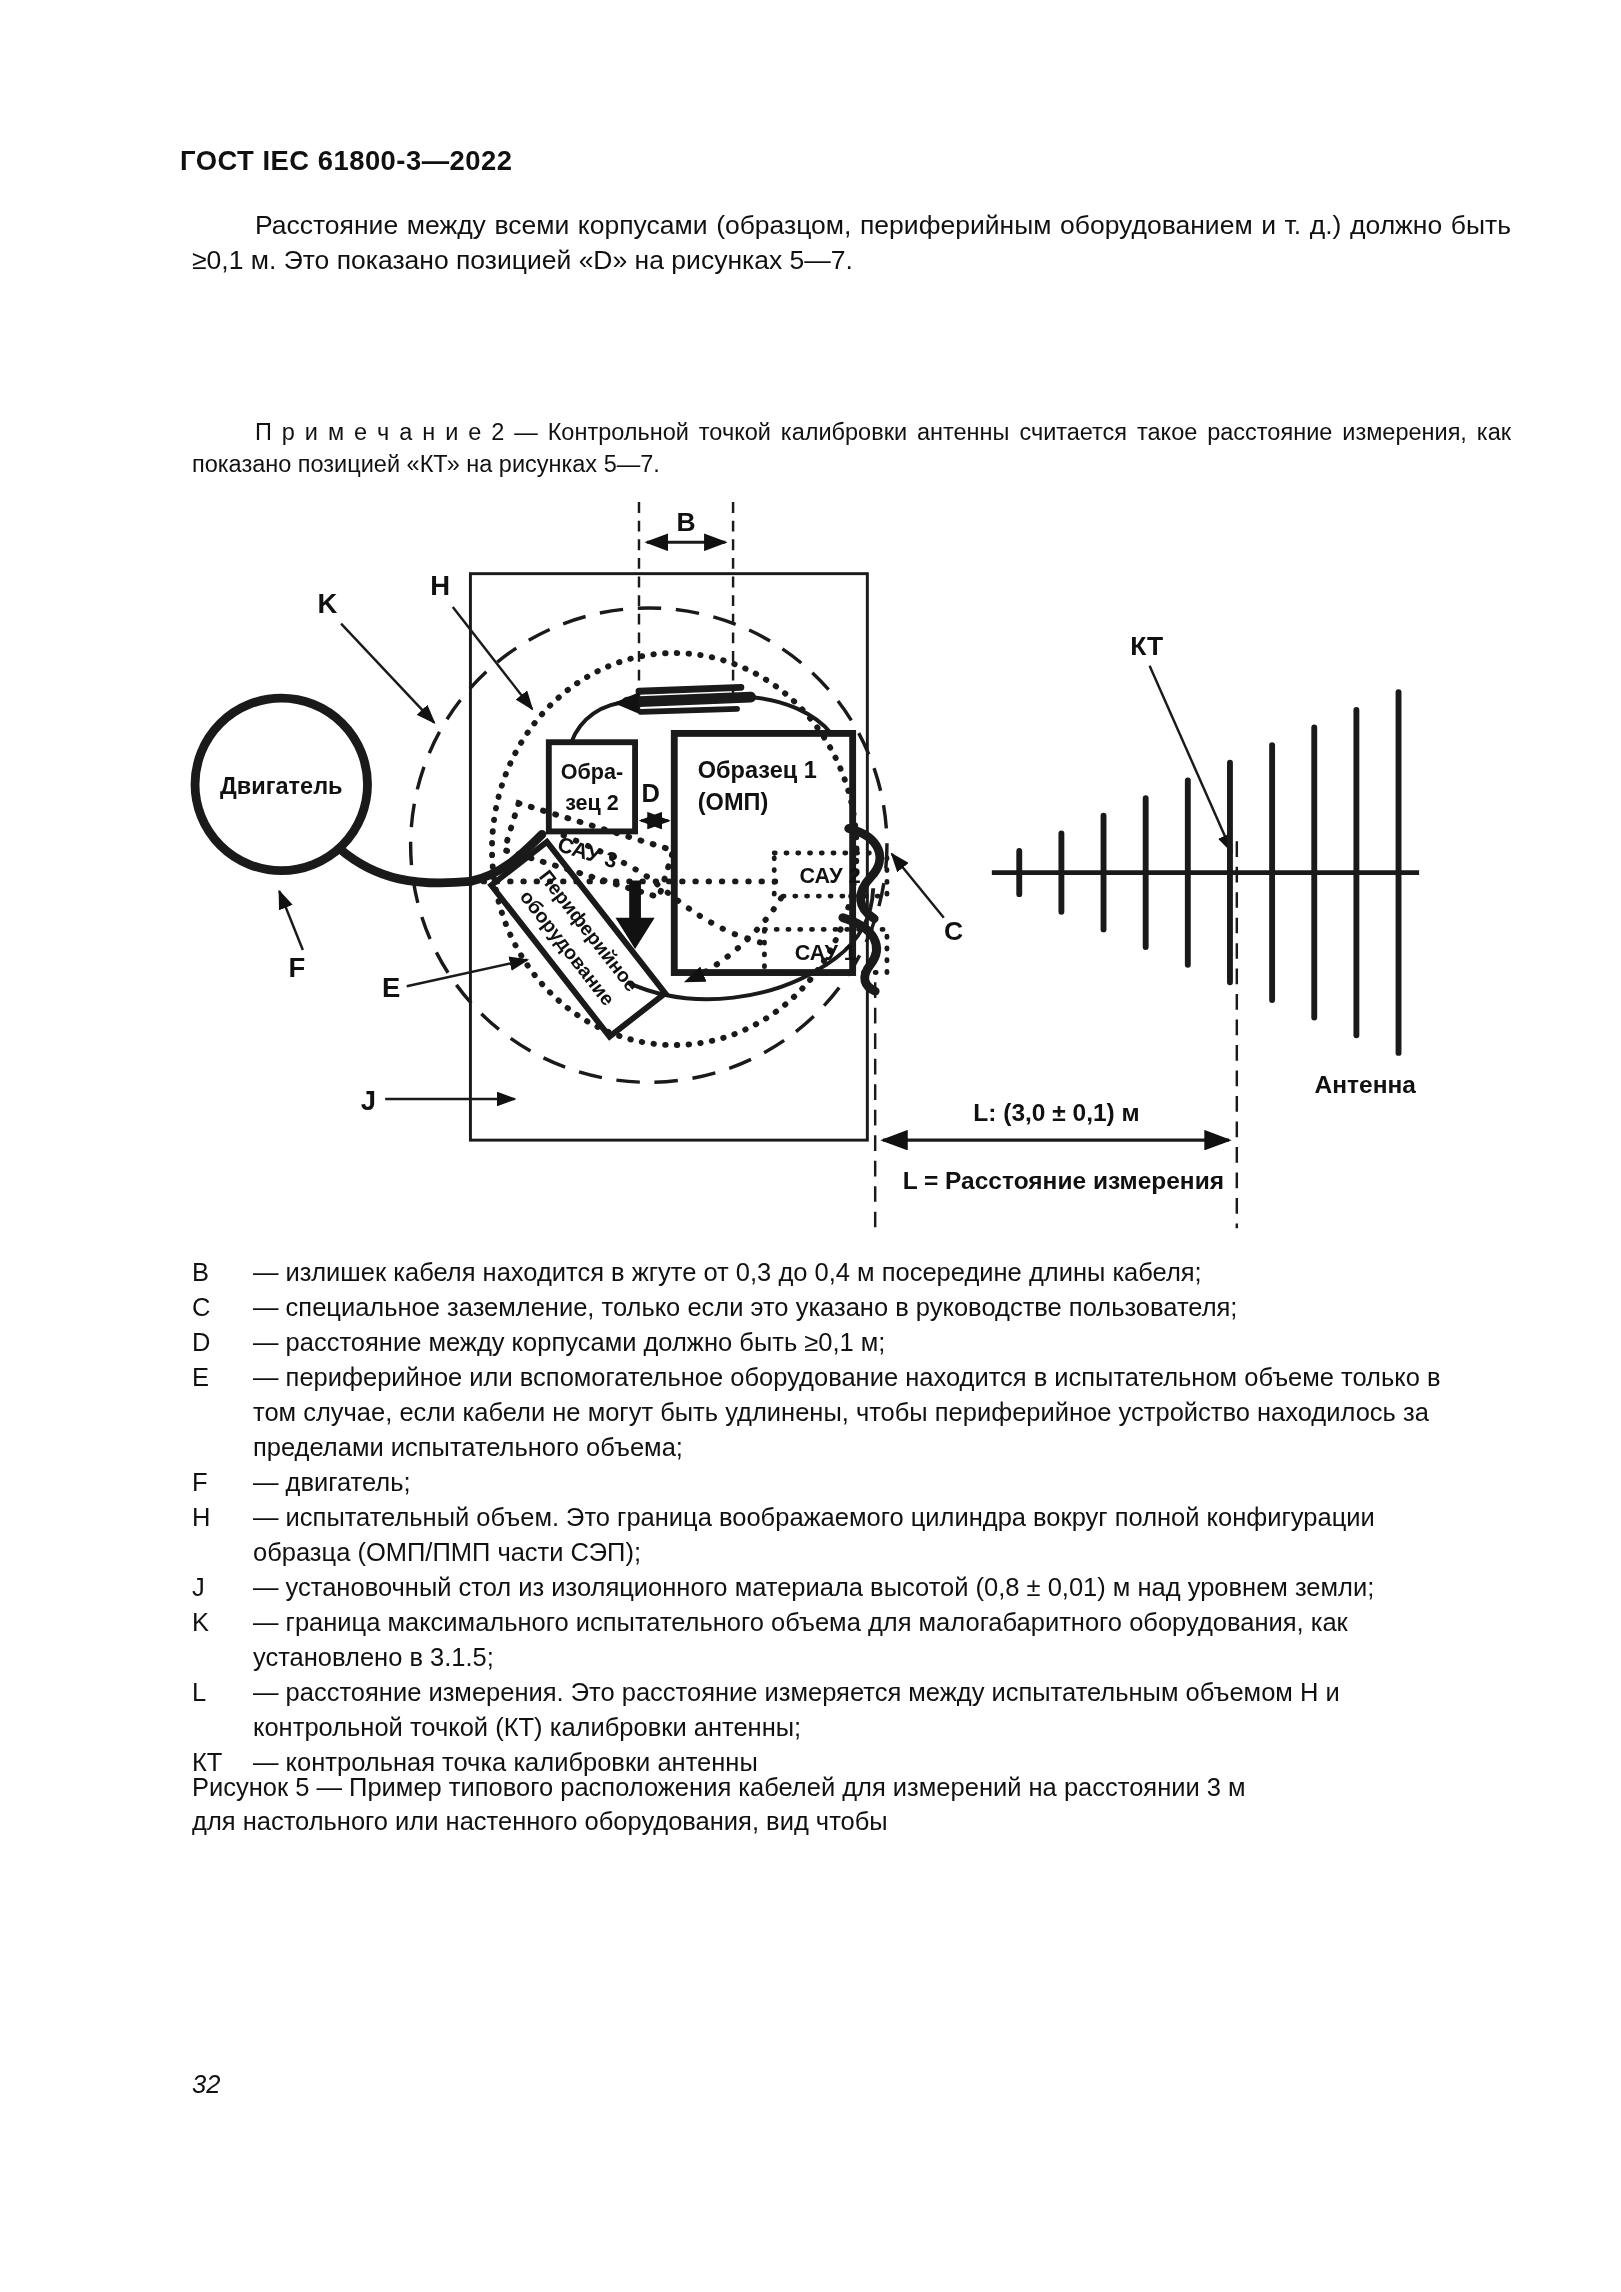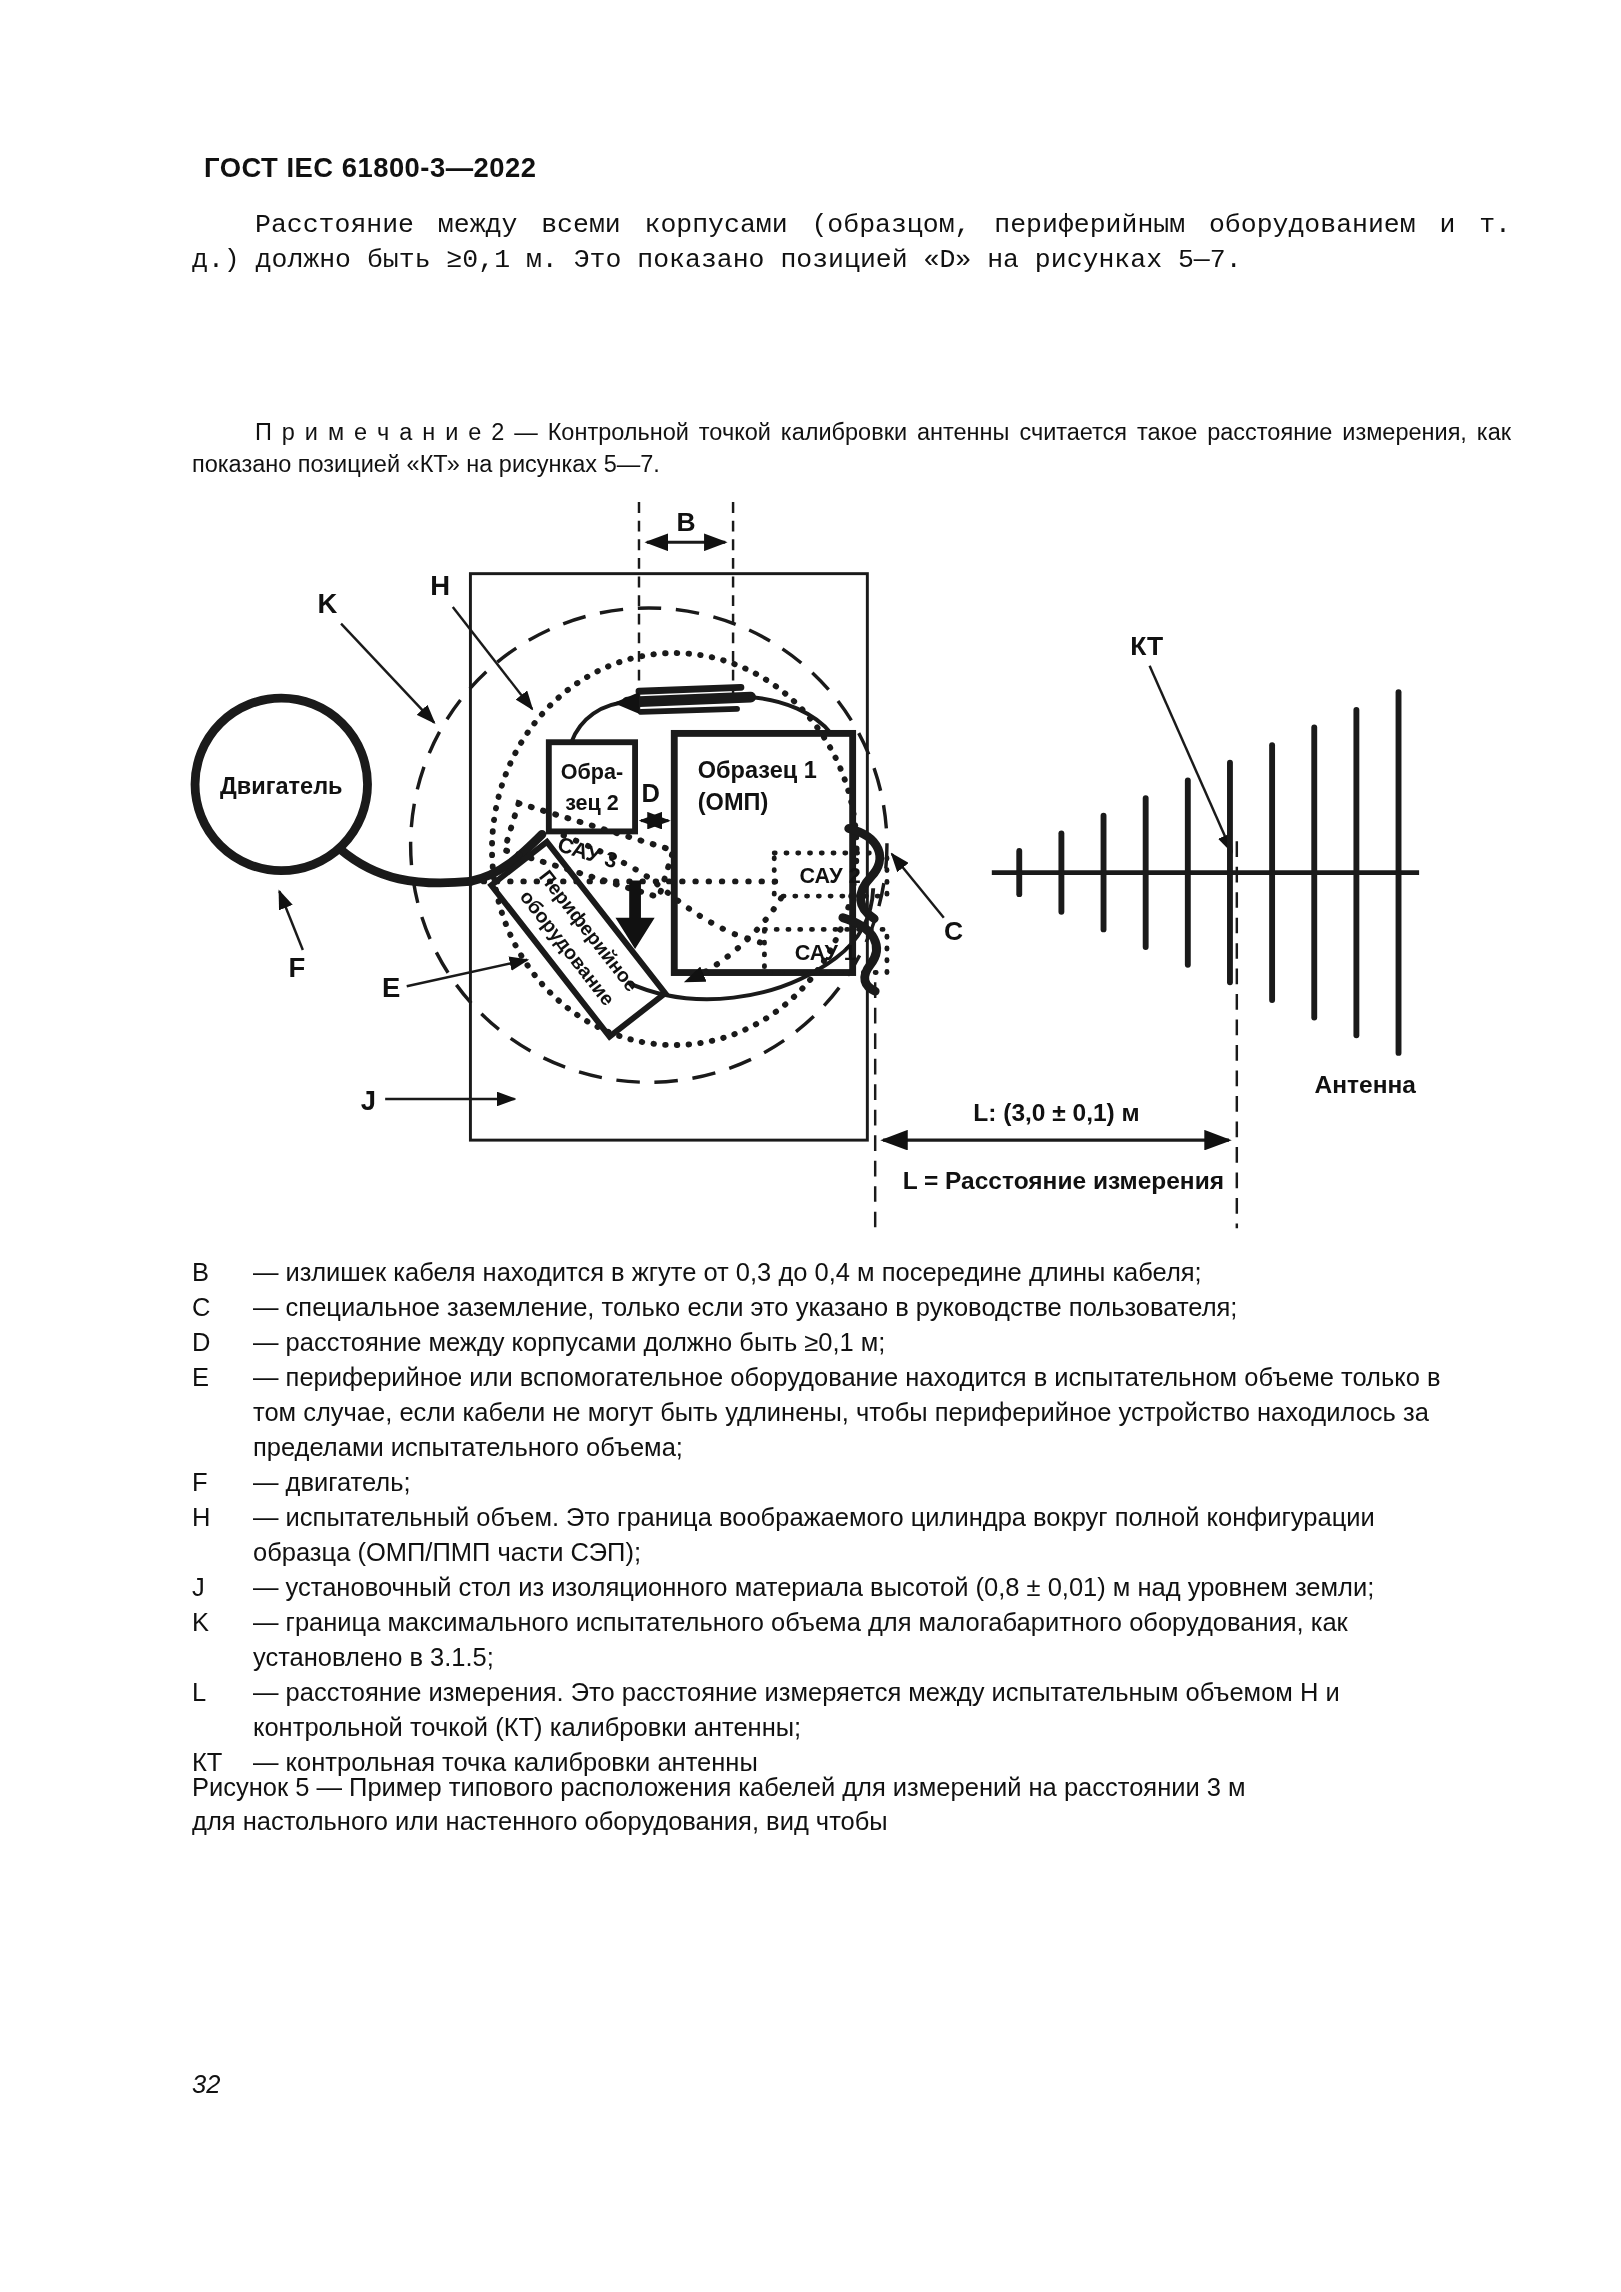"ГОСТ IEC 61800-3—2022" .header { left: 204px -> 180px; margin-top: 7px -> none }
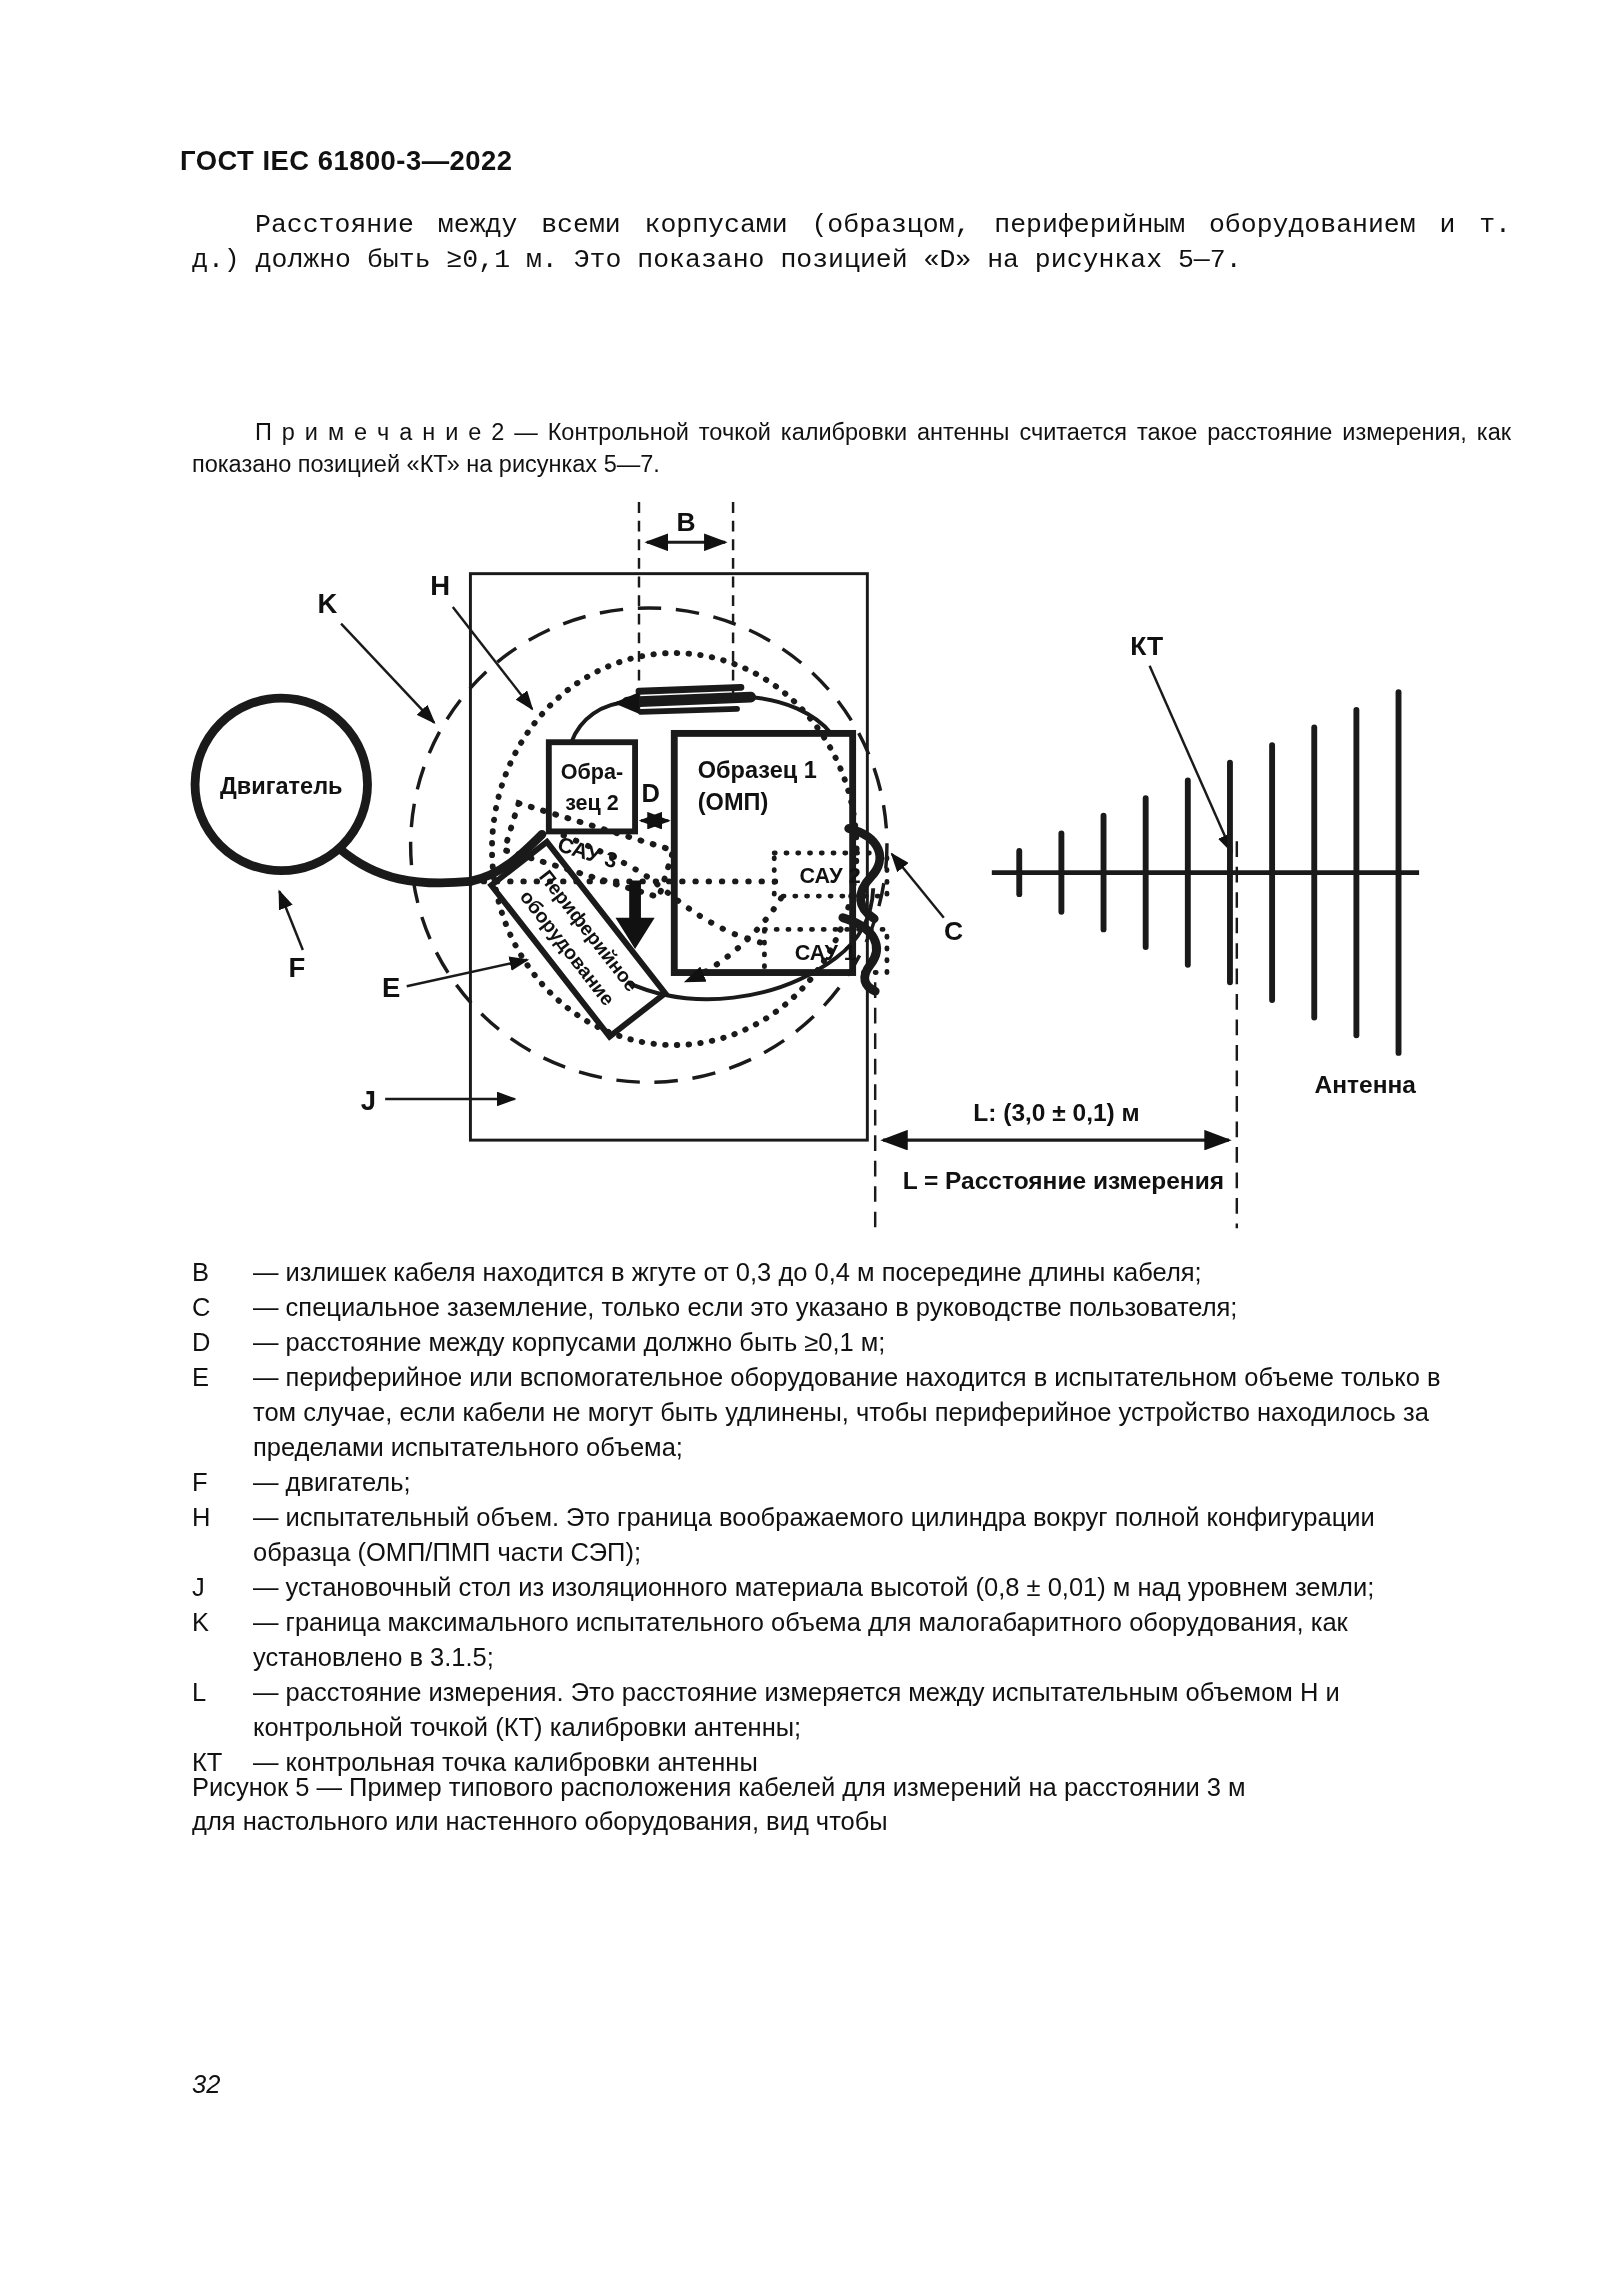"Расстояние между всеми корпусами" .bodytext { font-family: Liberation Mono, monospace -> none }
